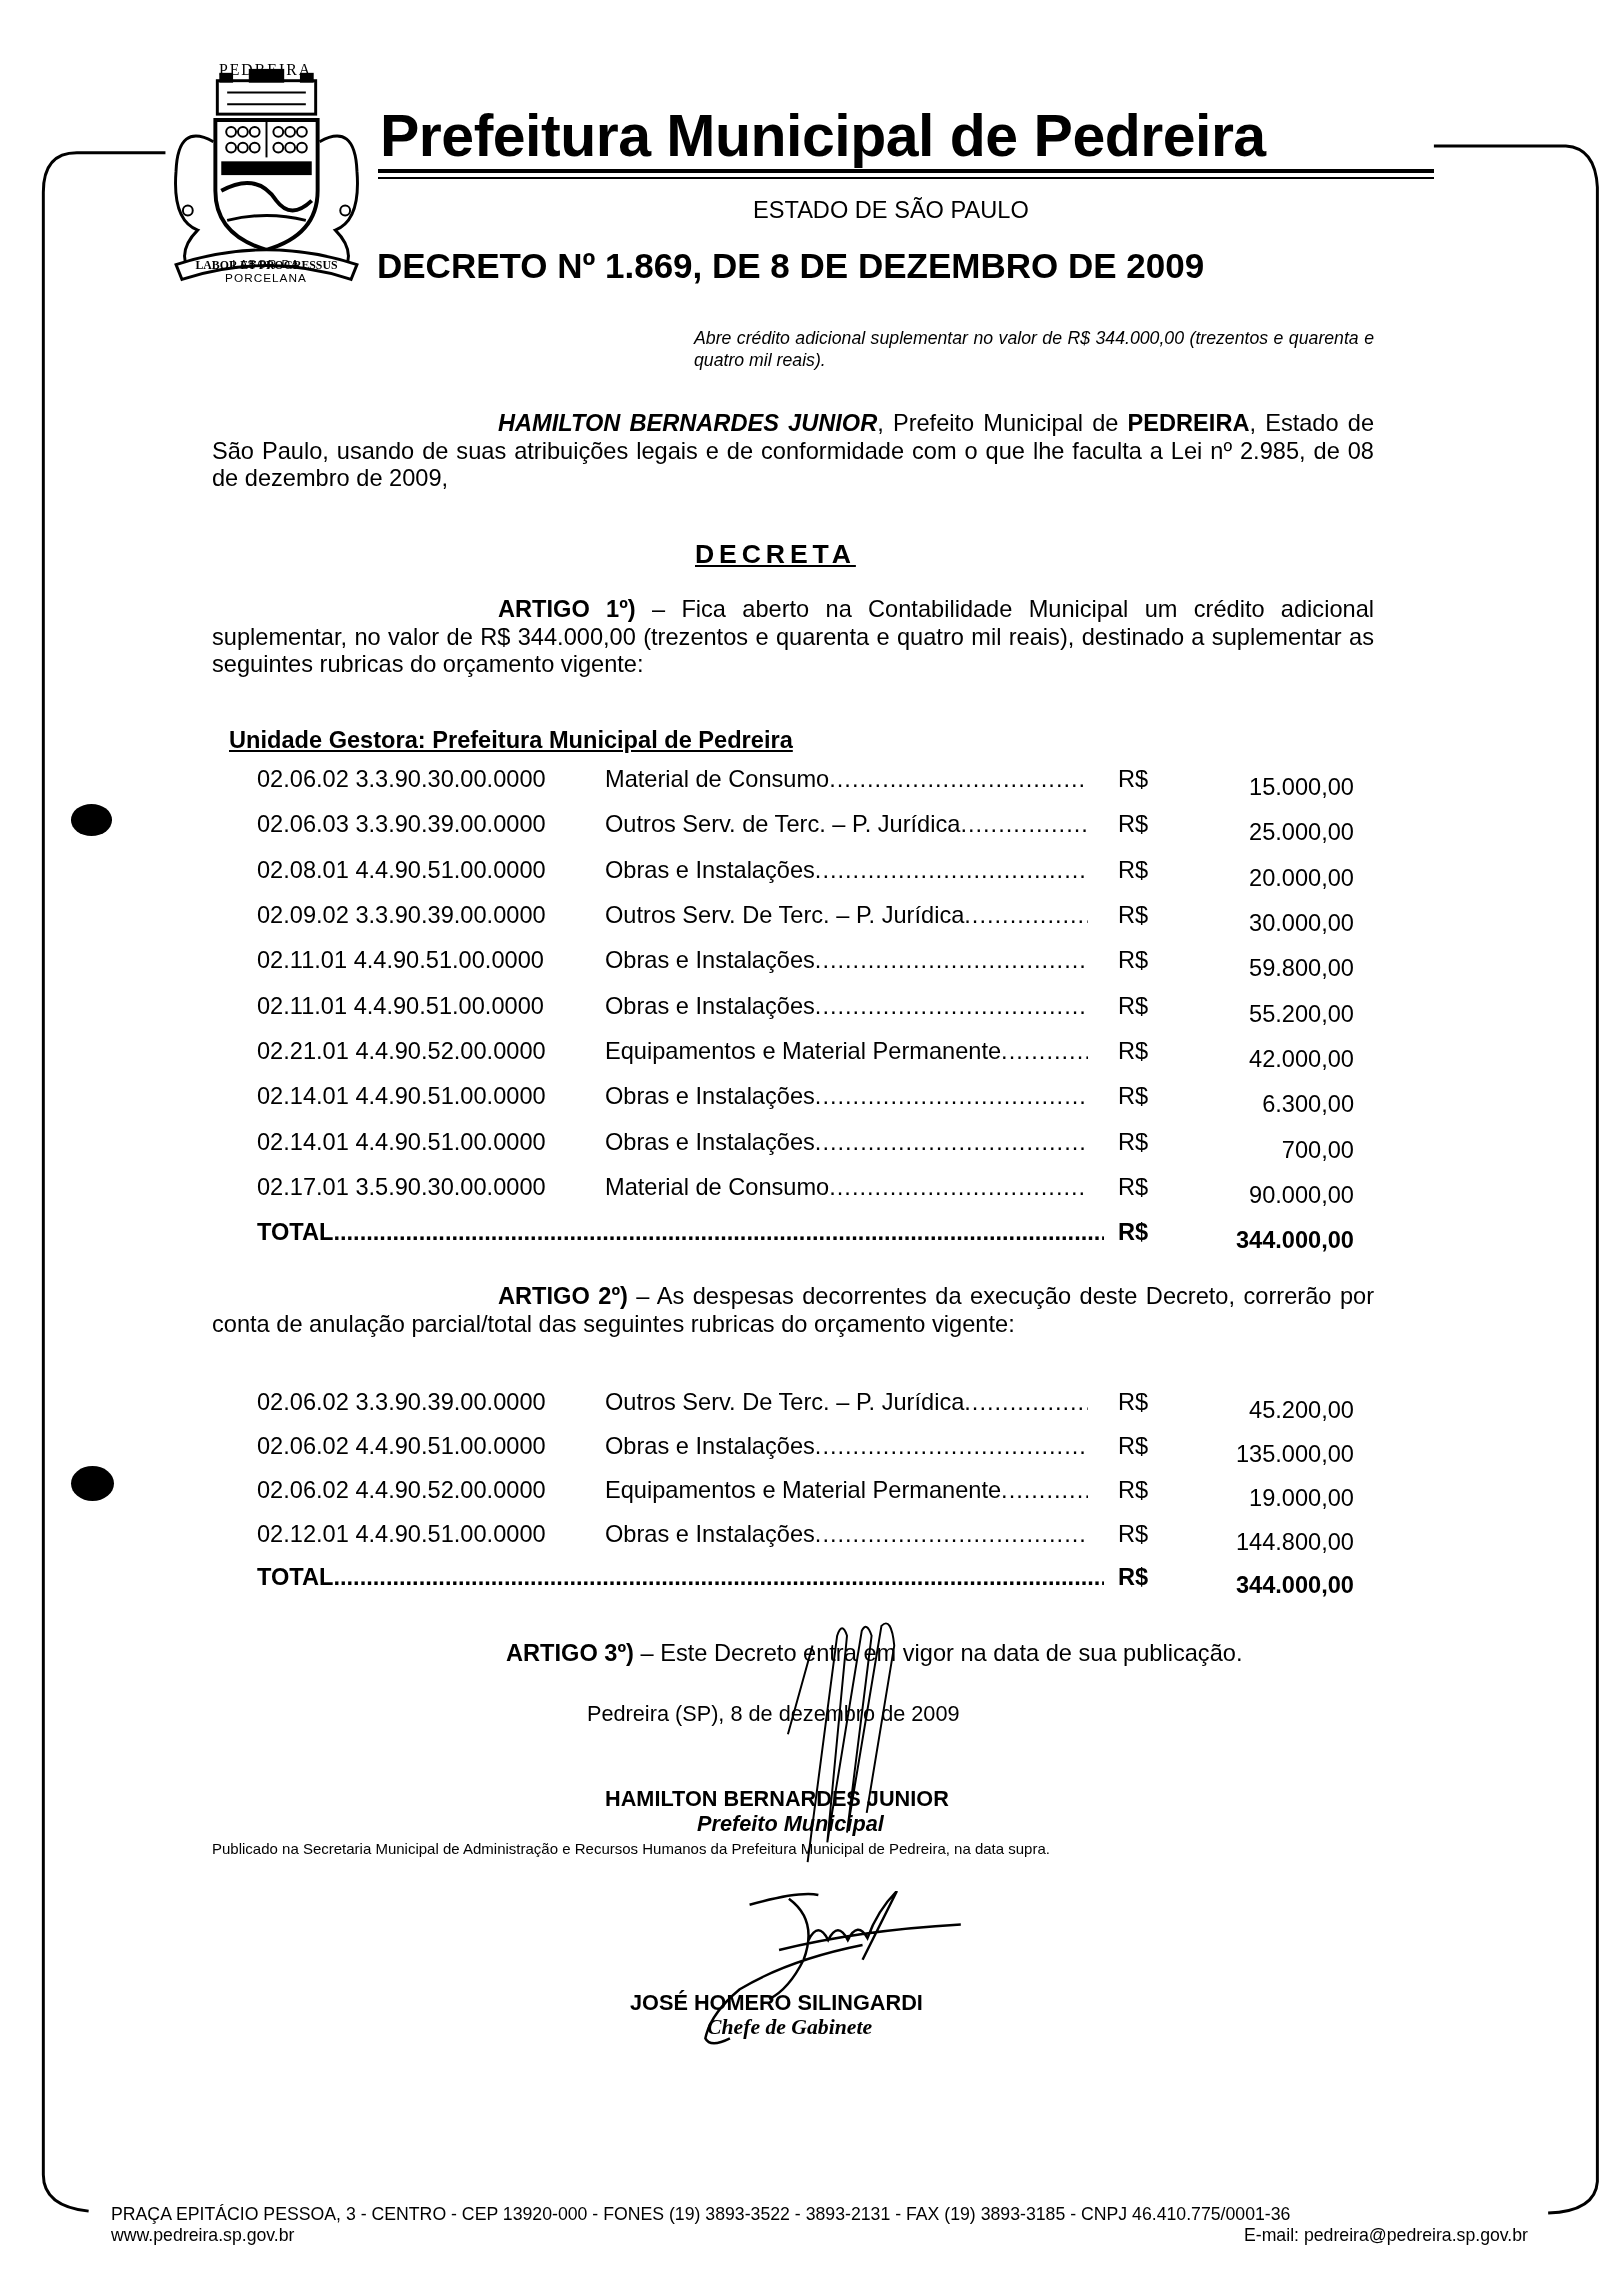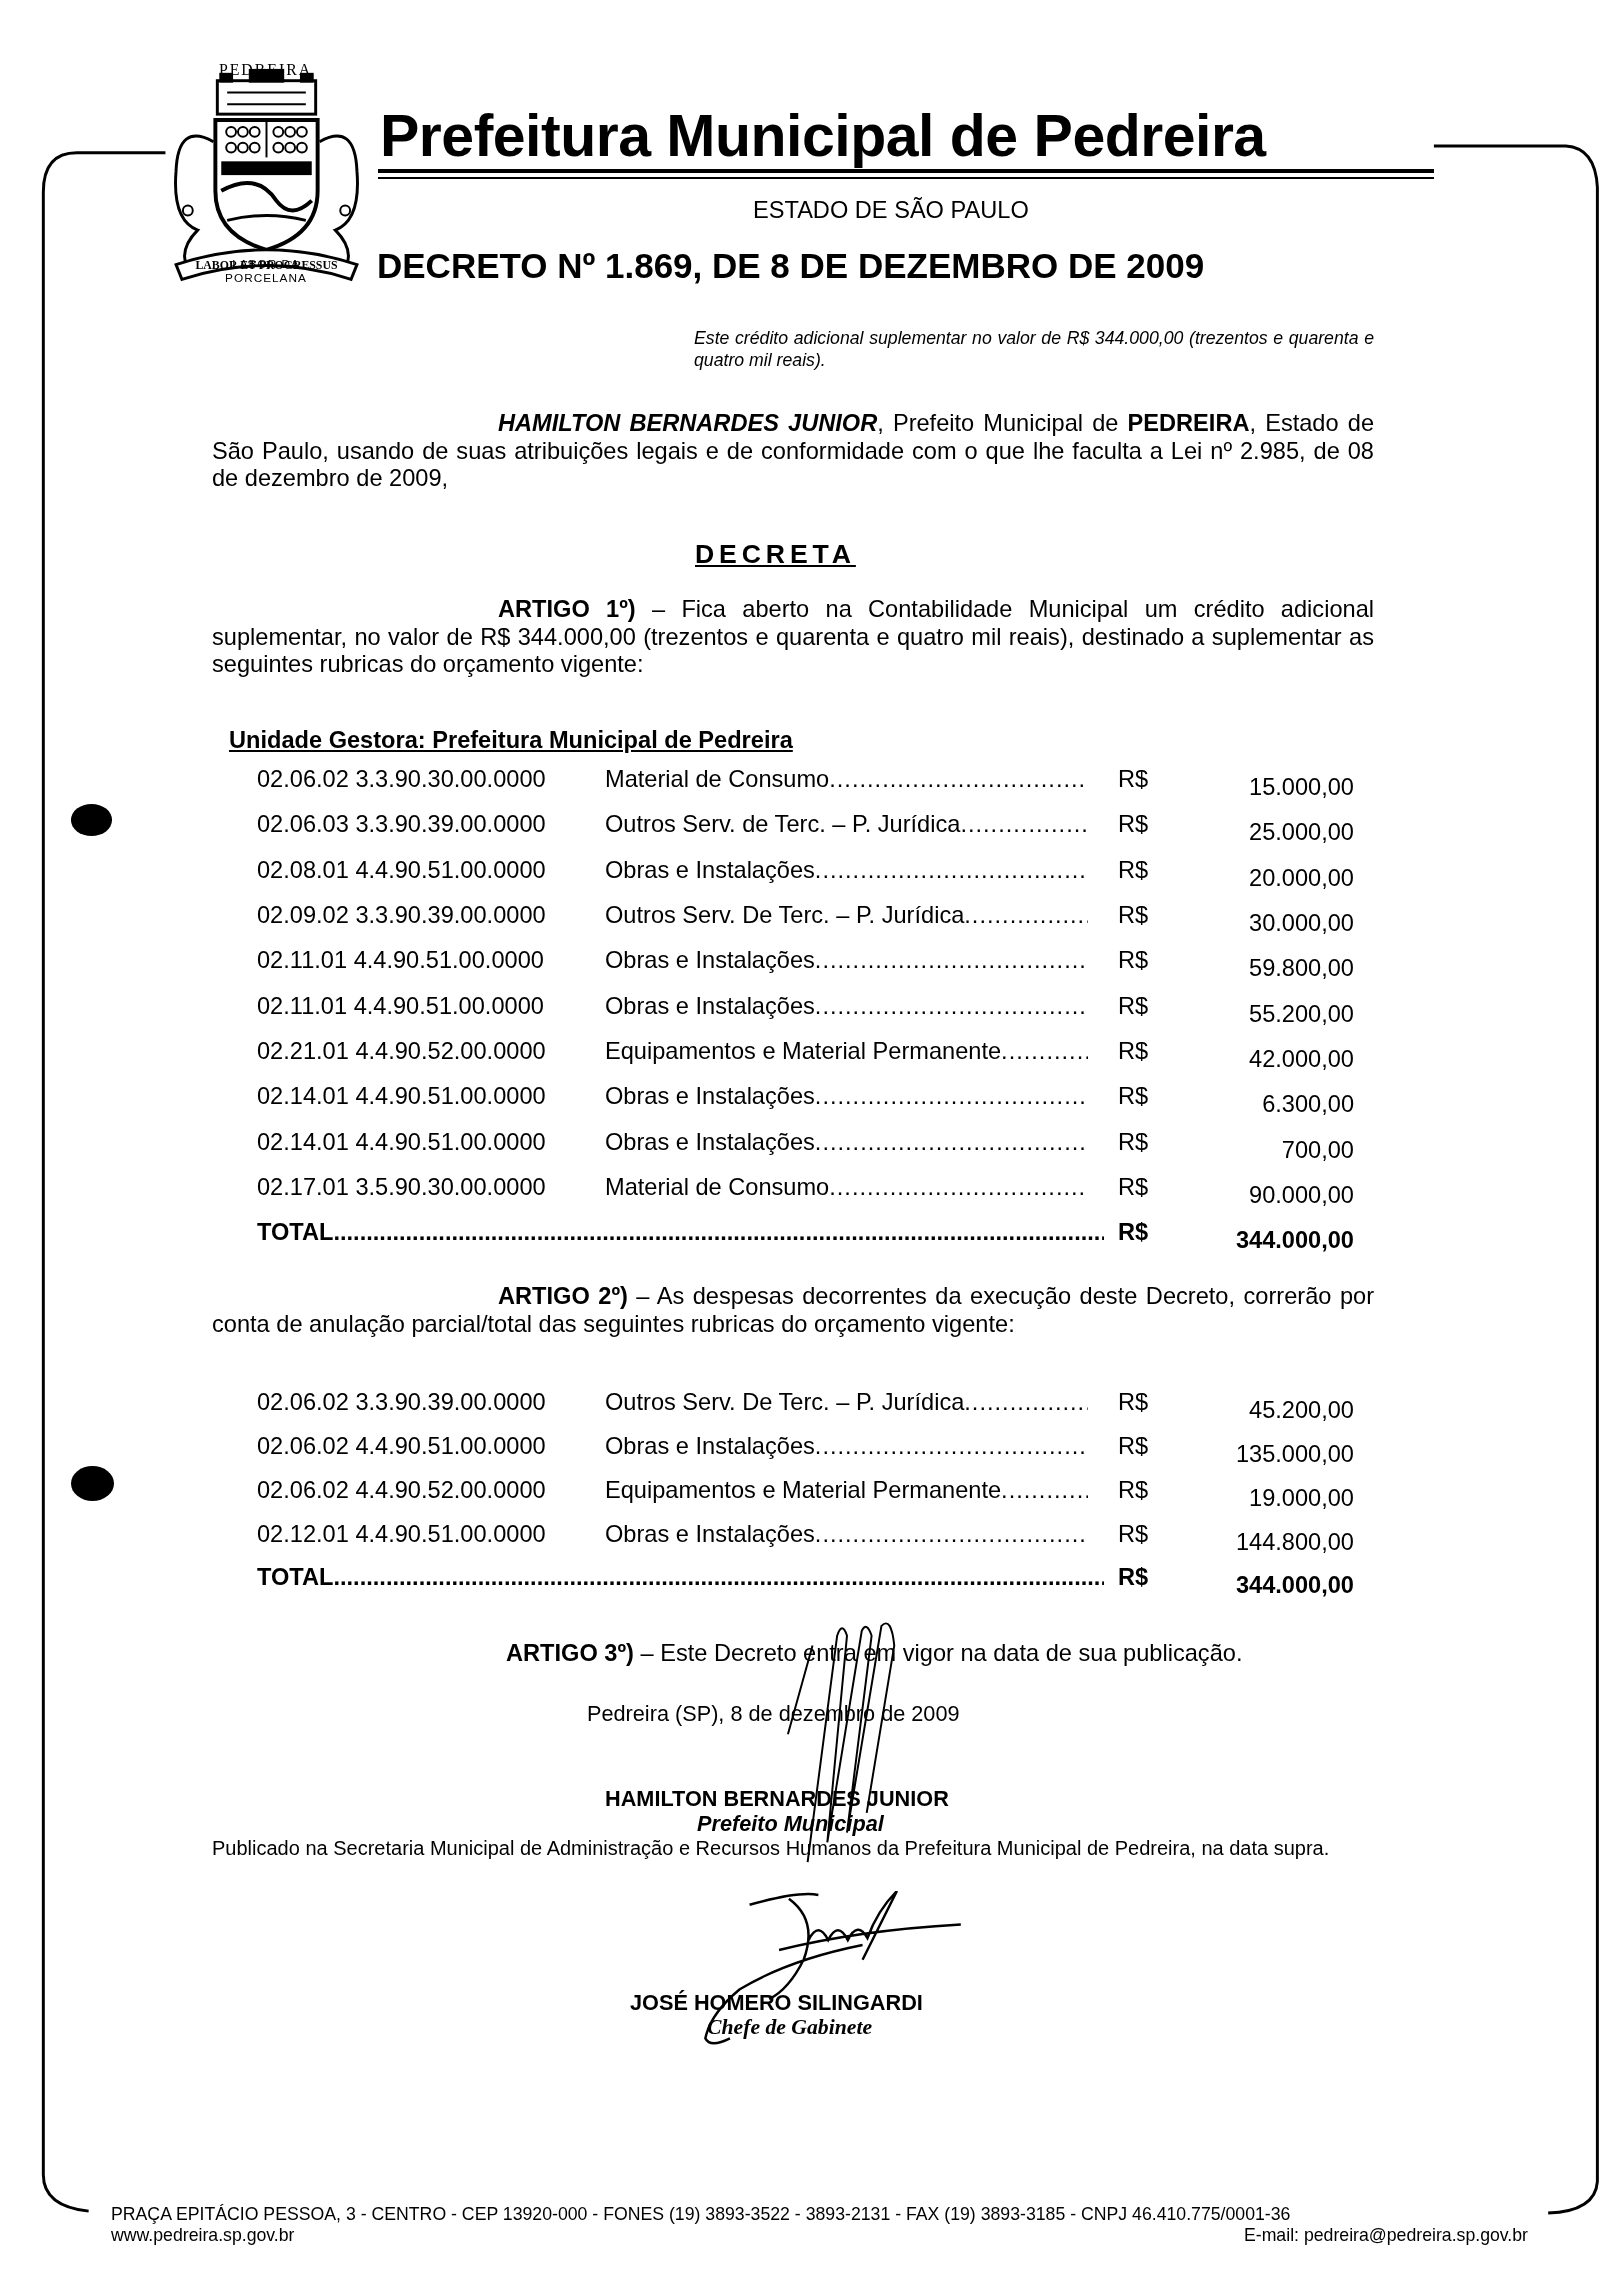"Este crédito adicional suplementar no" div.abs { text: Este -> Abre }
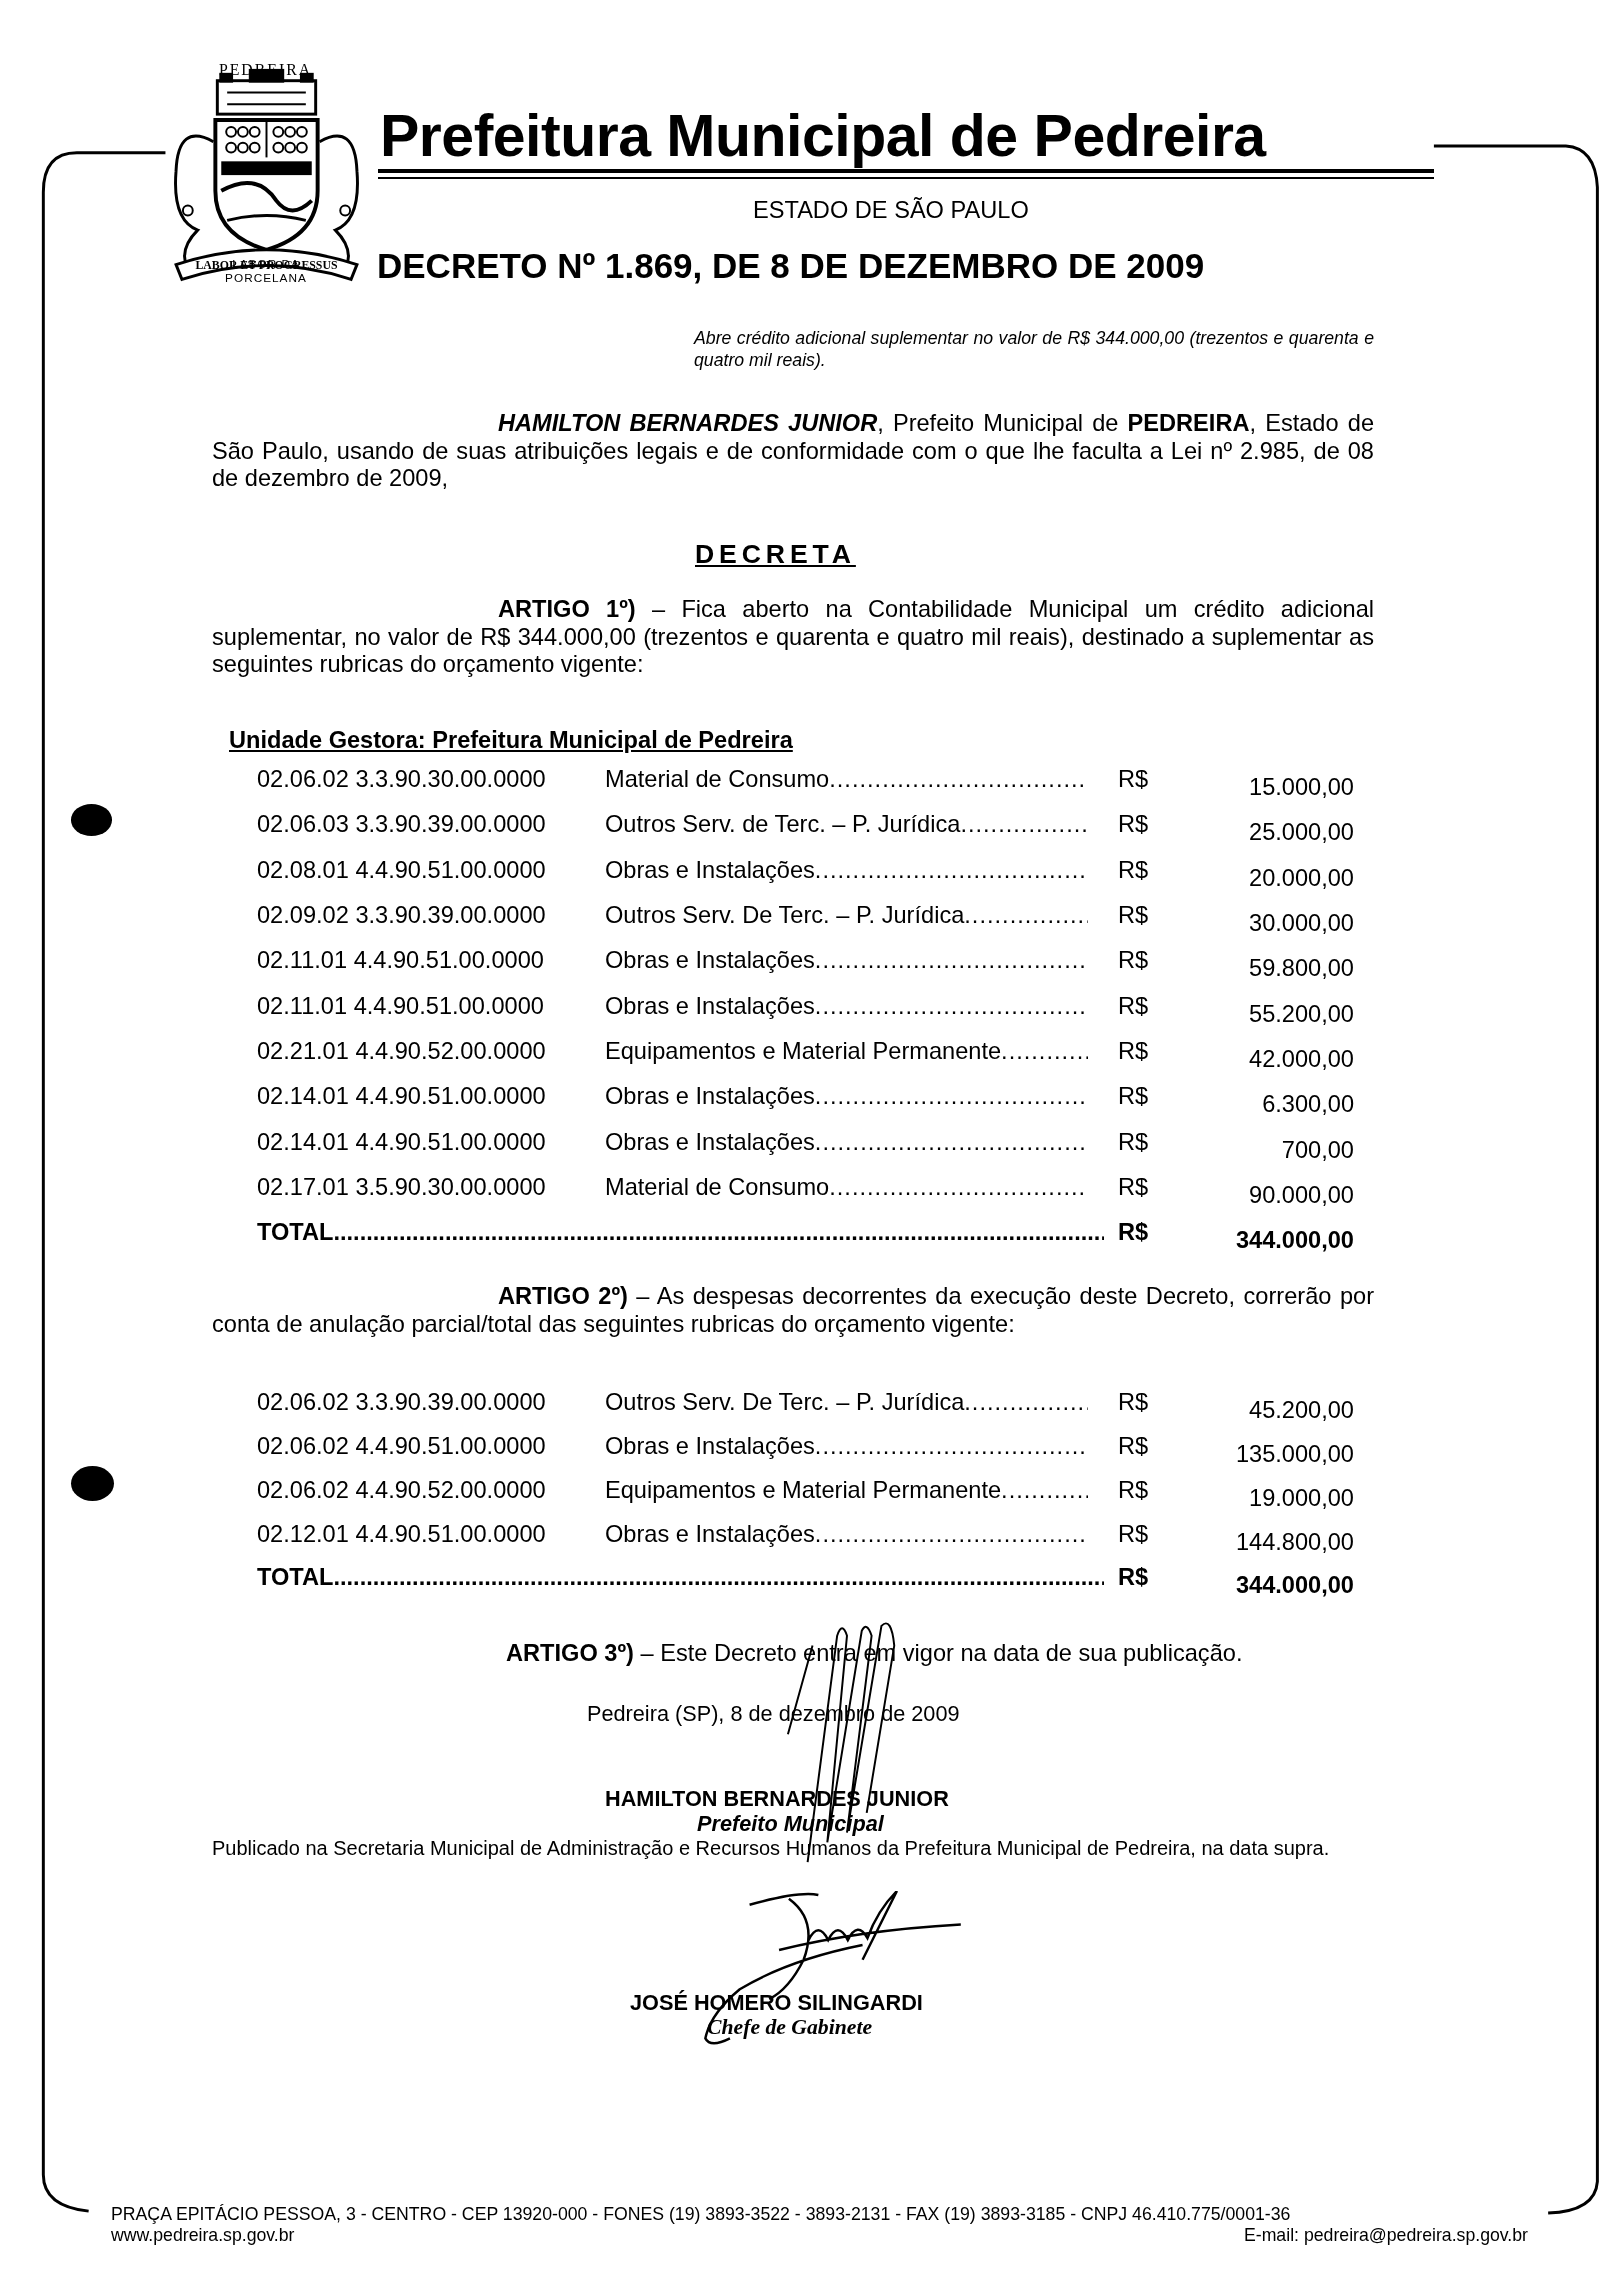"Publicado na Secretaria Municipal de" .published { font-size: 20px -> 15px }
